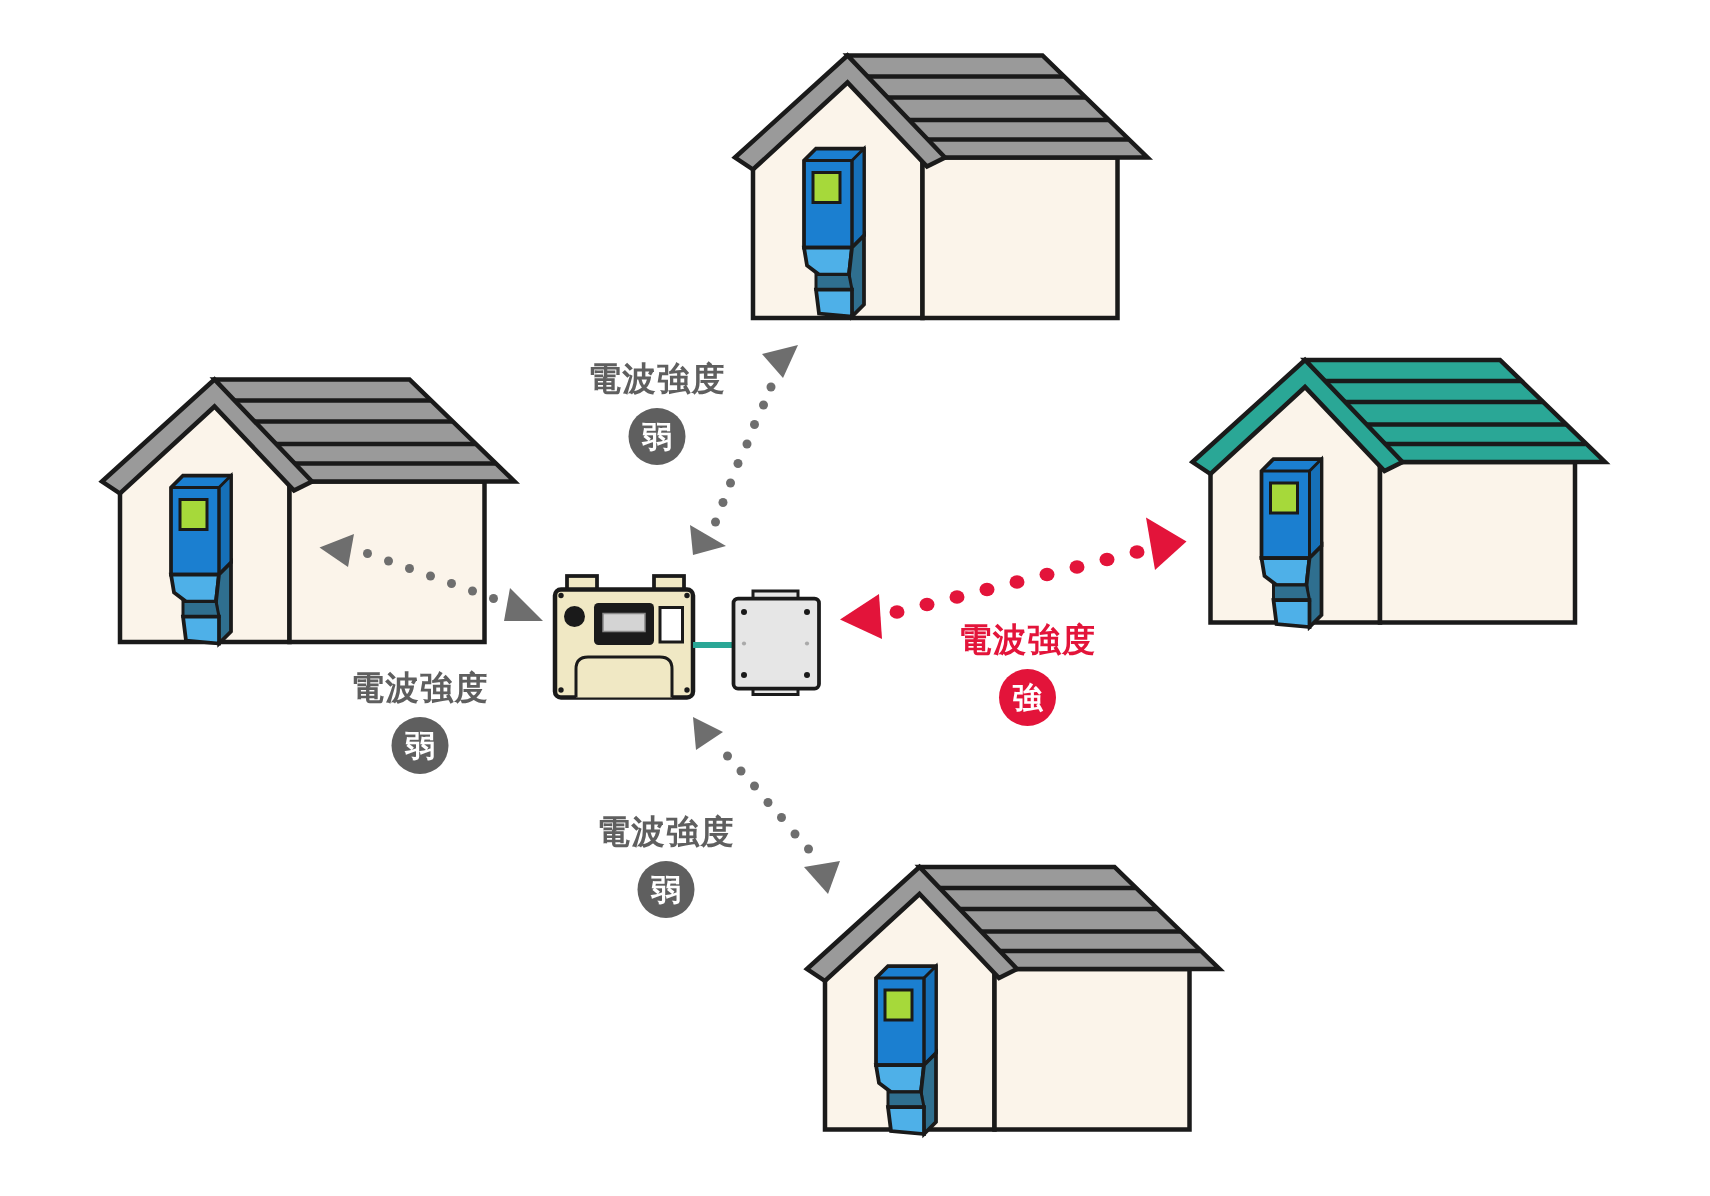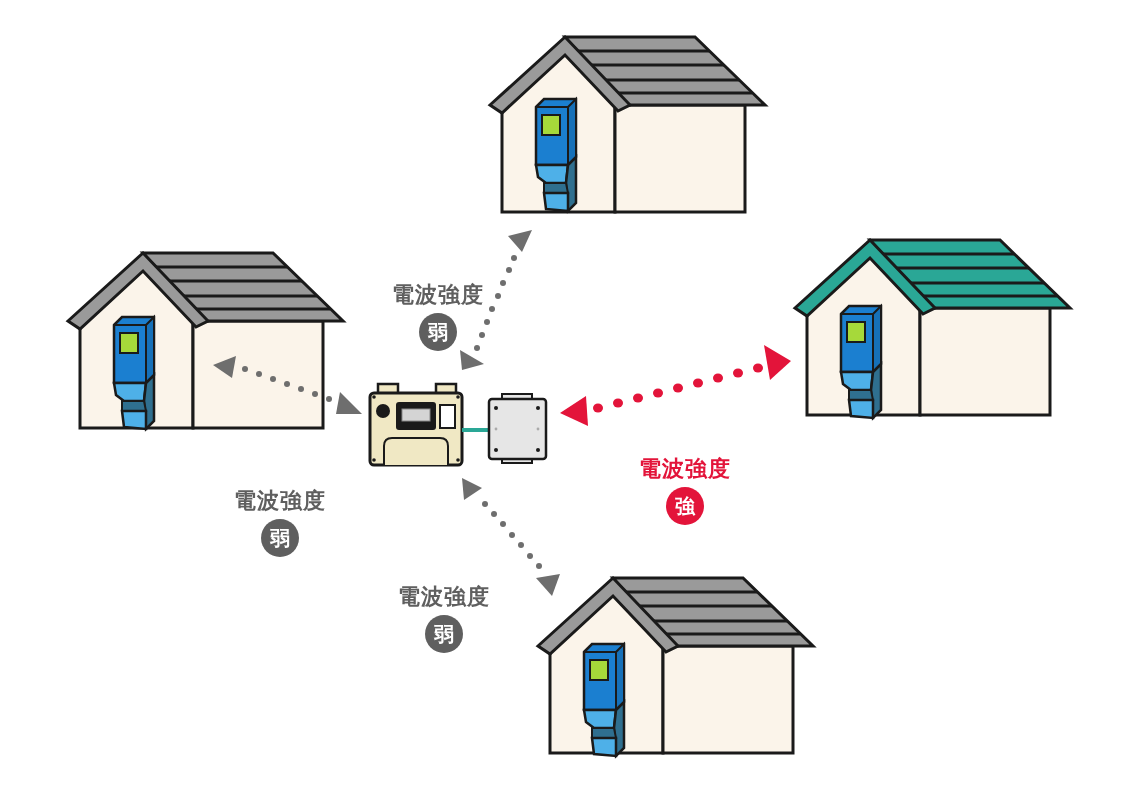"電波強度" .label-text { margin-top: 41px -> none }
